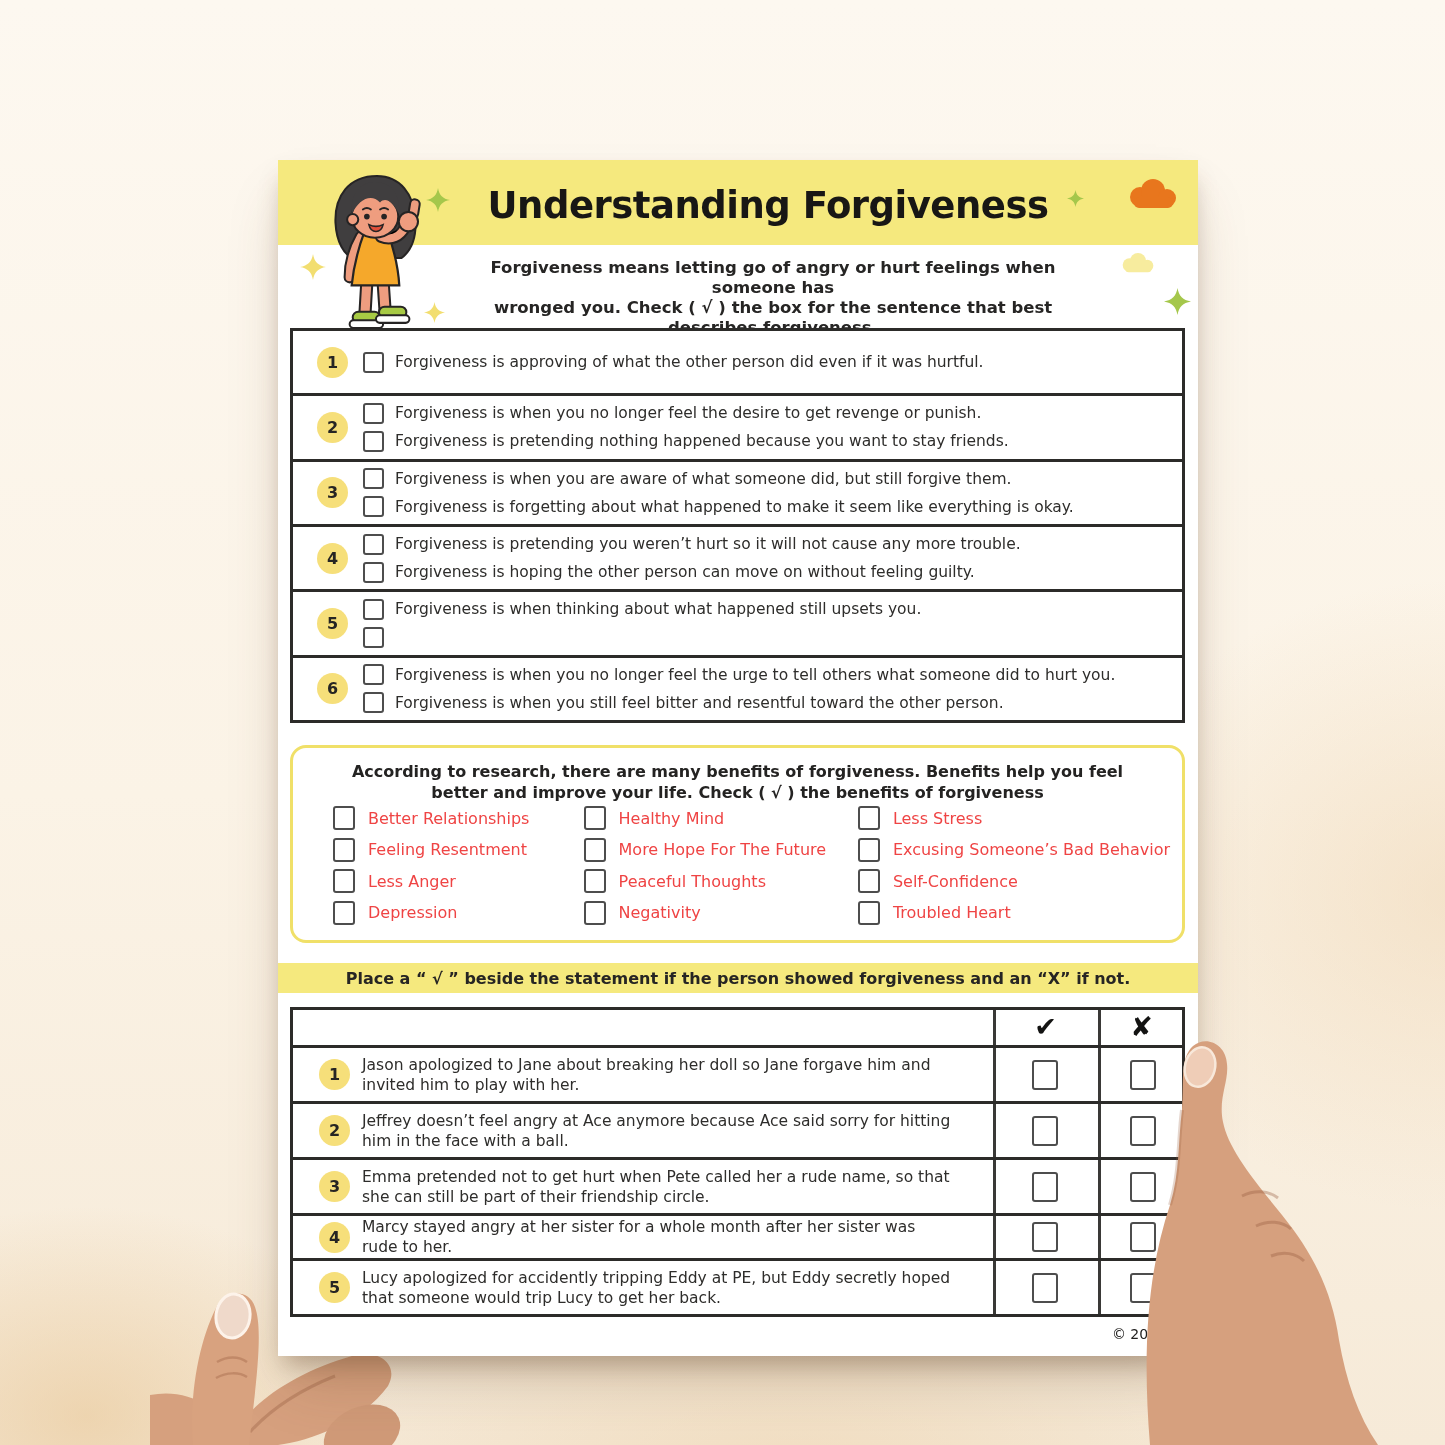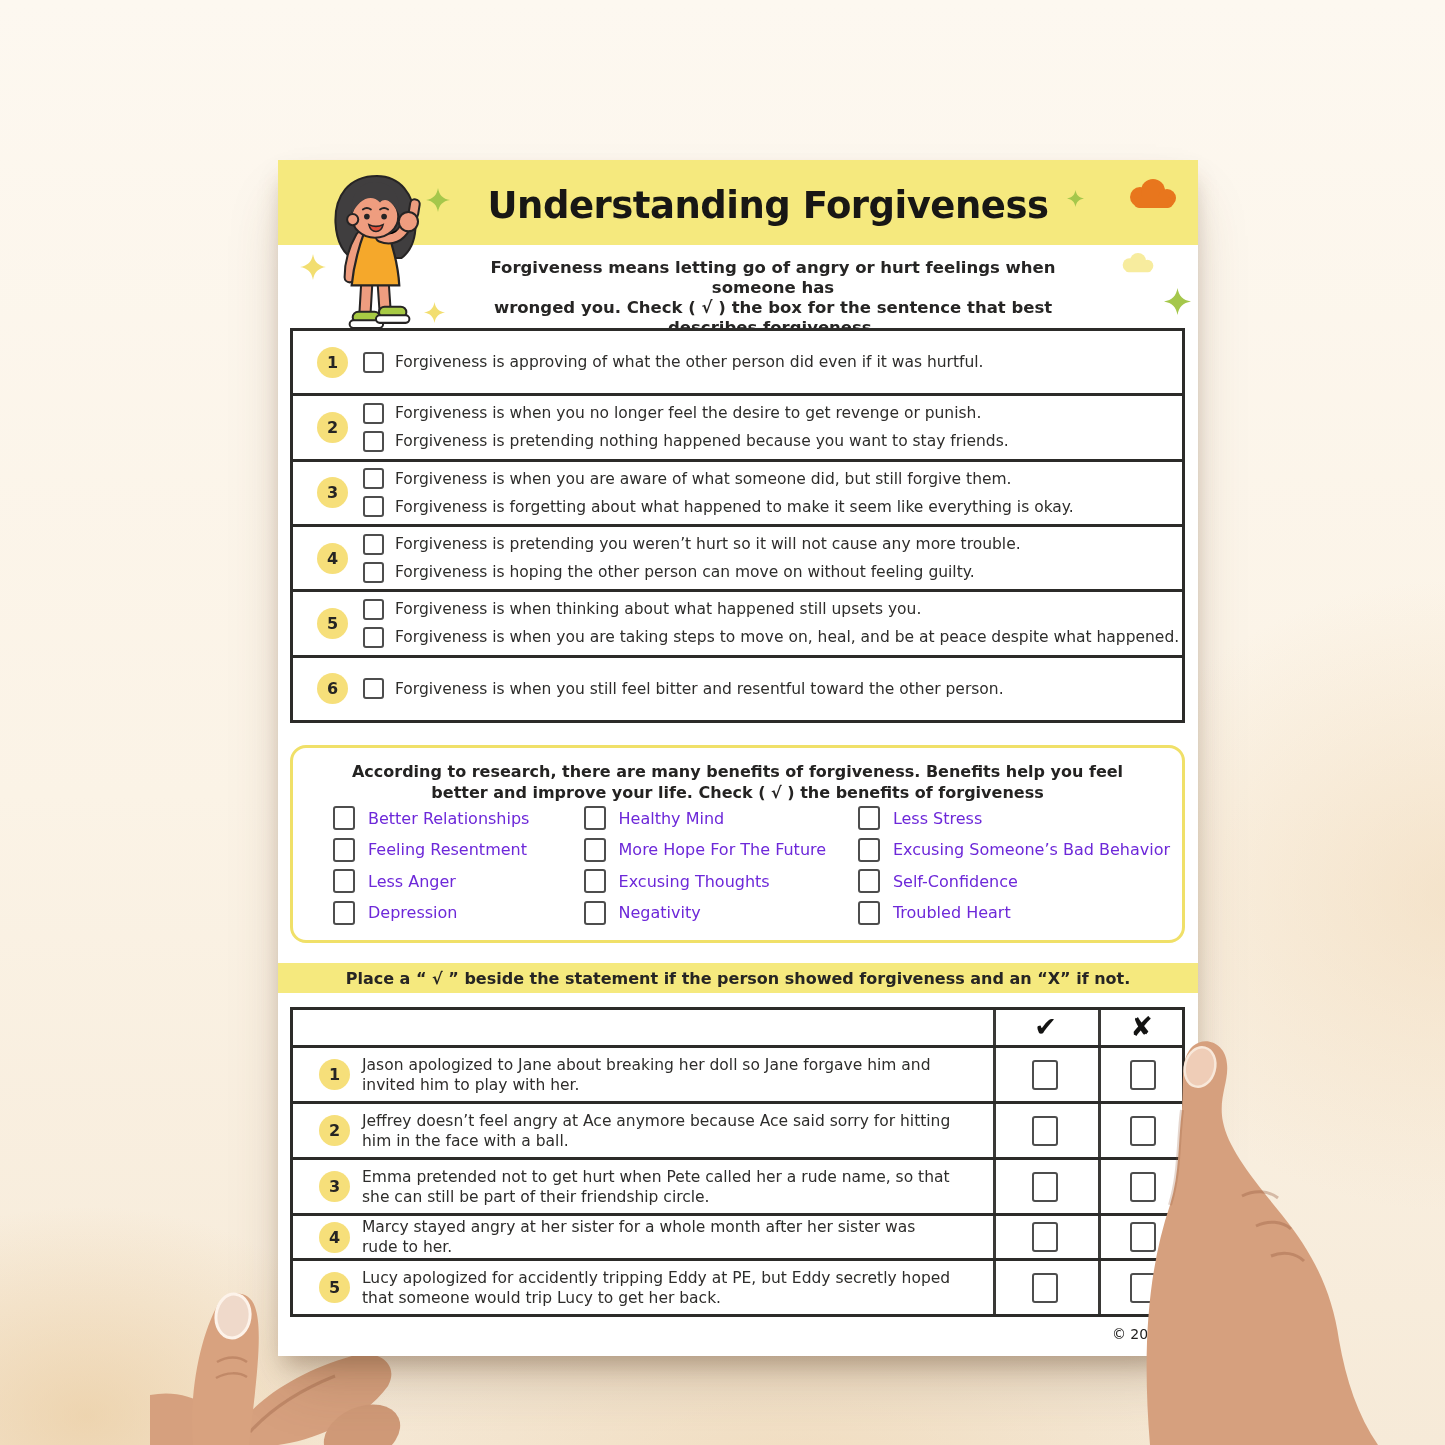"Forgiveness is when you are taking" span.opt-text { html: <span>Forgiveness is when you are taking steps to move on, heal, and be at peace despite what happened.</span> -> none }
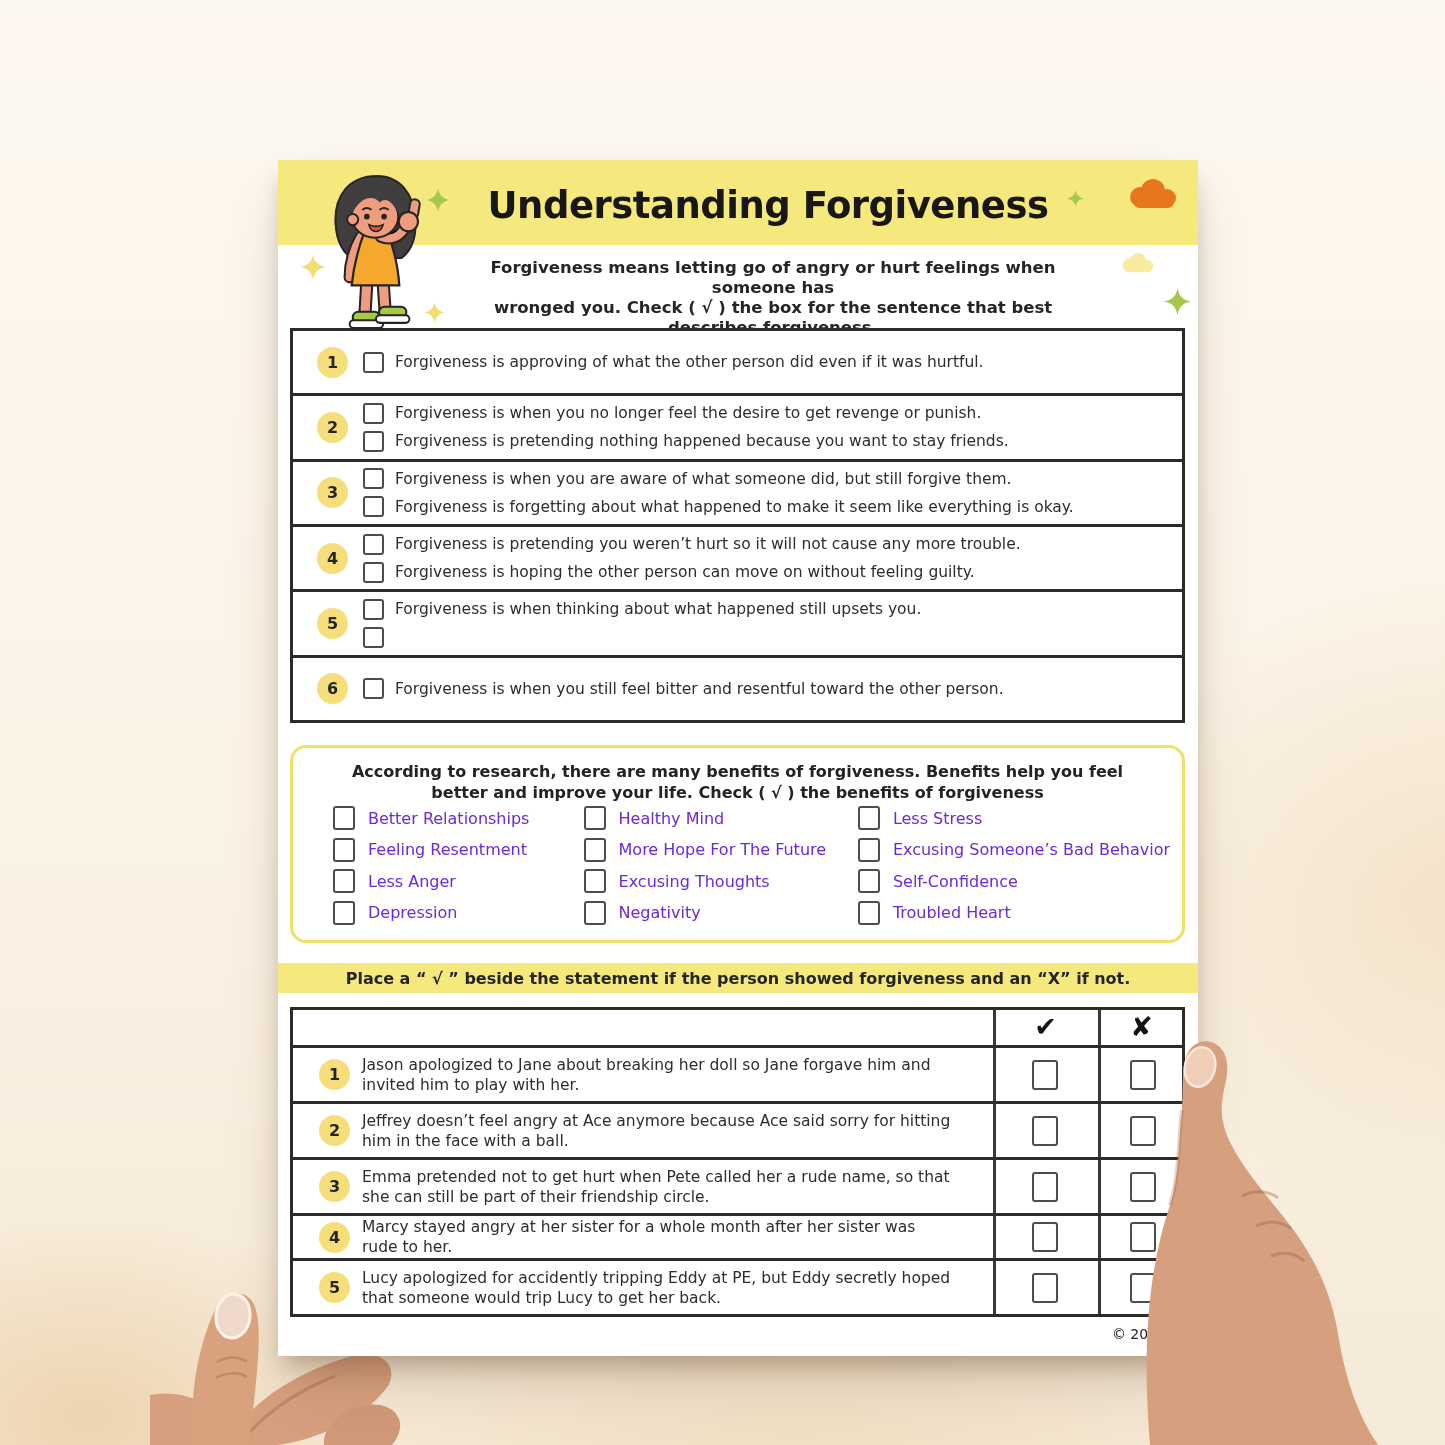"Forgiveness is when you no longer feel the urge" div.opt { html: none -> <div> <span></span> <span>Forgiveness is when you no longer feel the urge to tell others what someone did to hurt you.</span> </div> }
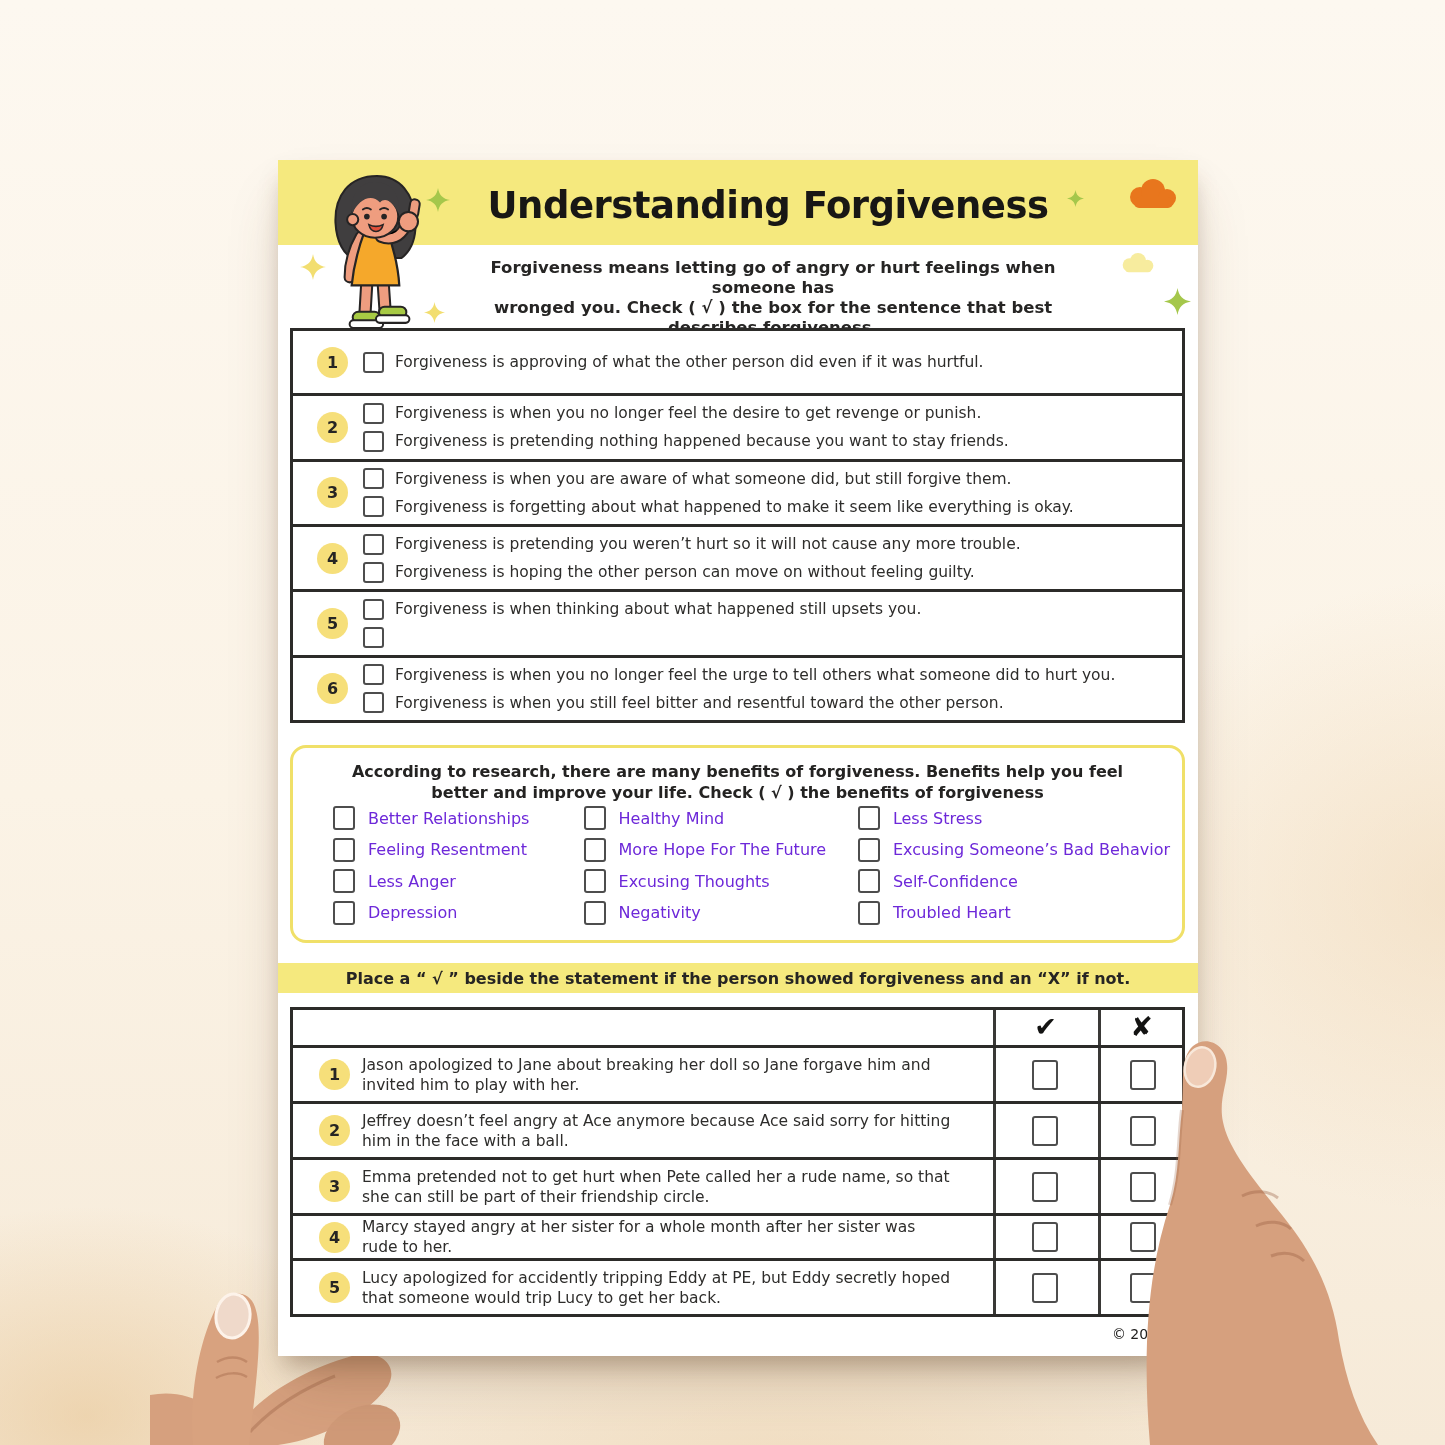"Better Relationships" .b-label { color: #6d28d9 -> #ef4444 }
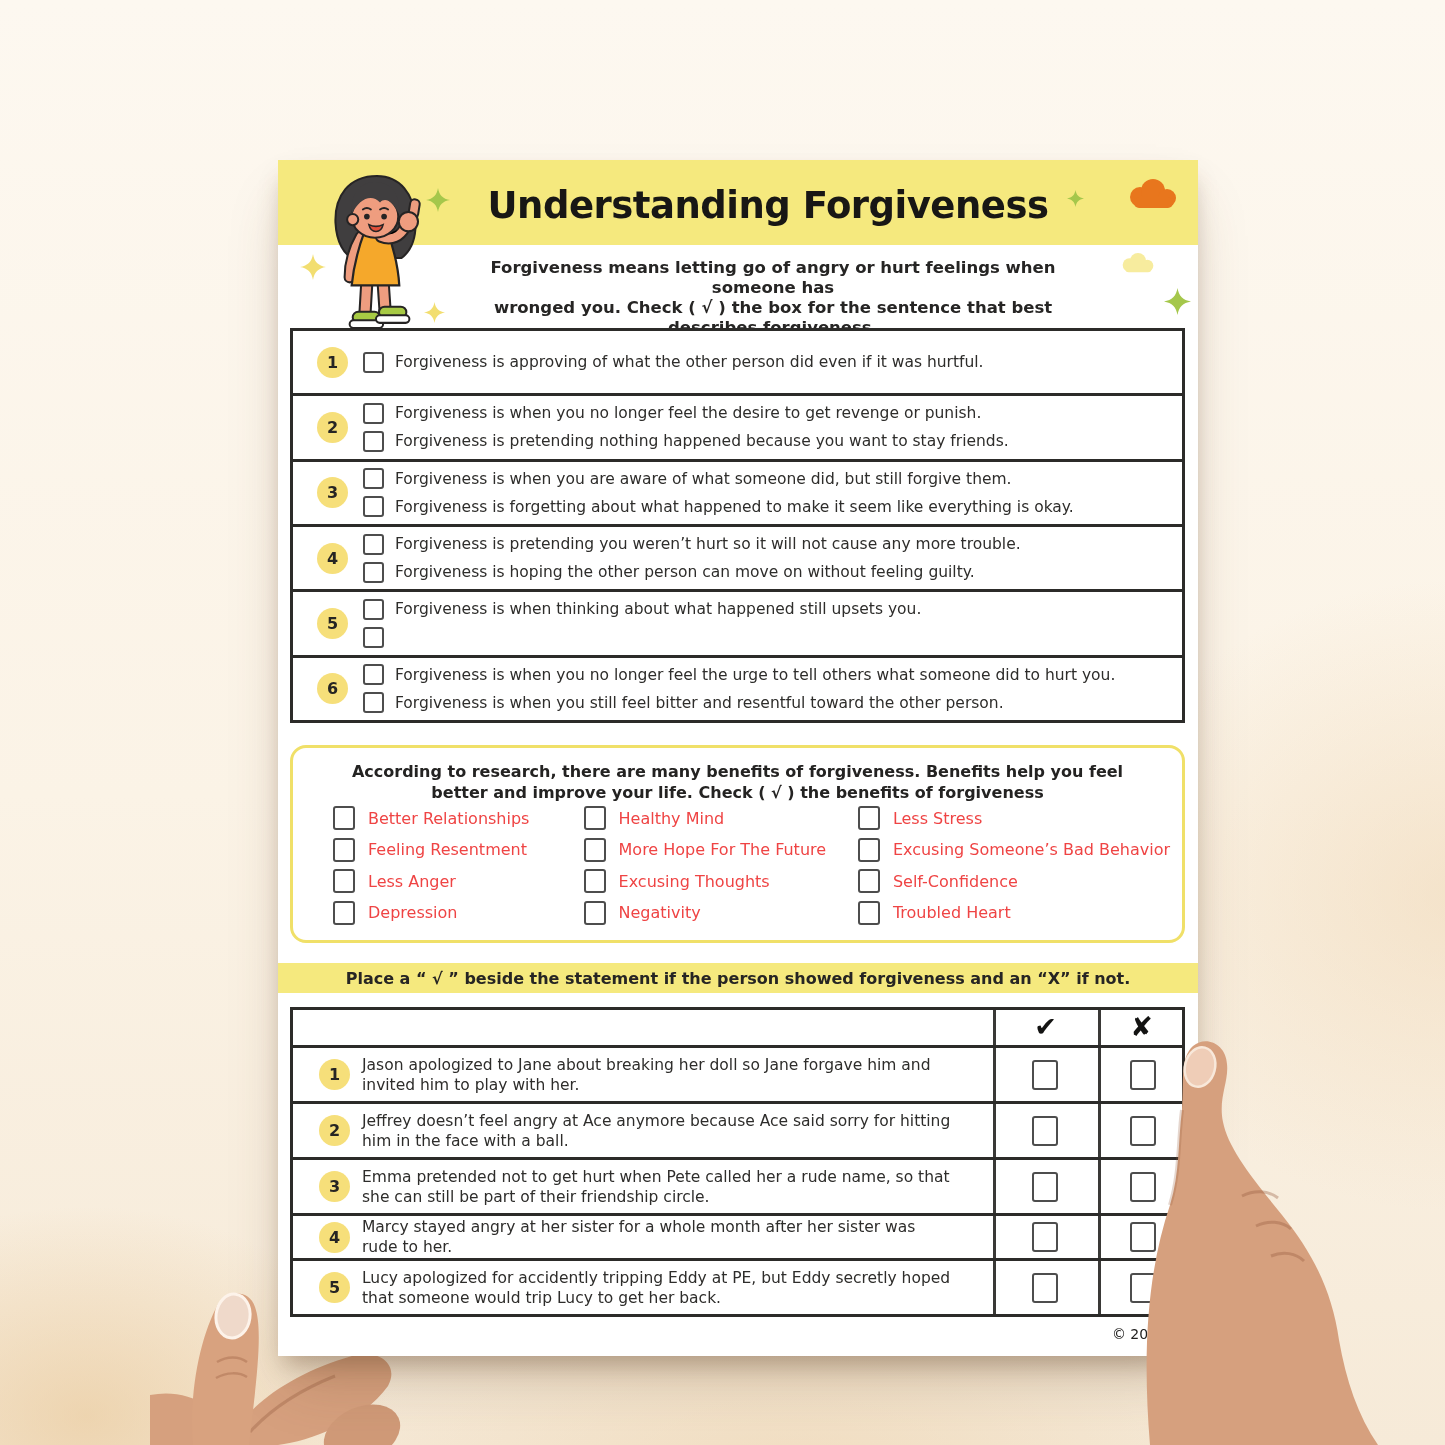"Excusing Thoughts" span.b-label { text: Excusing -> Peaceful }
